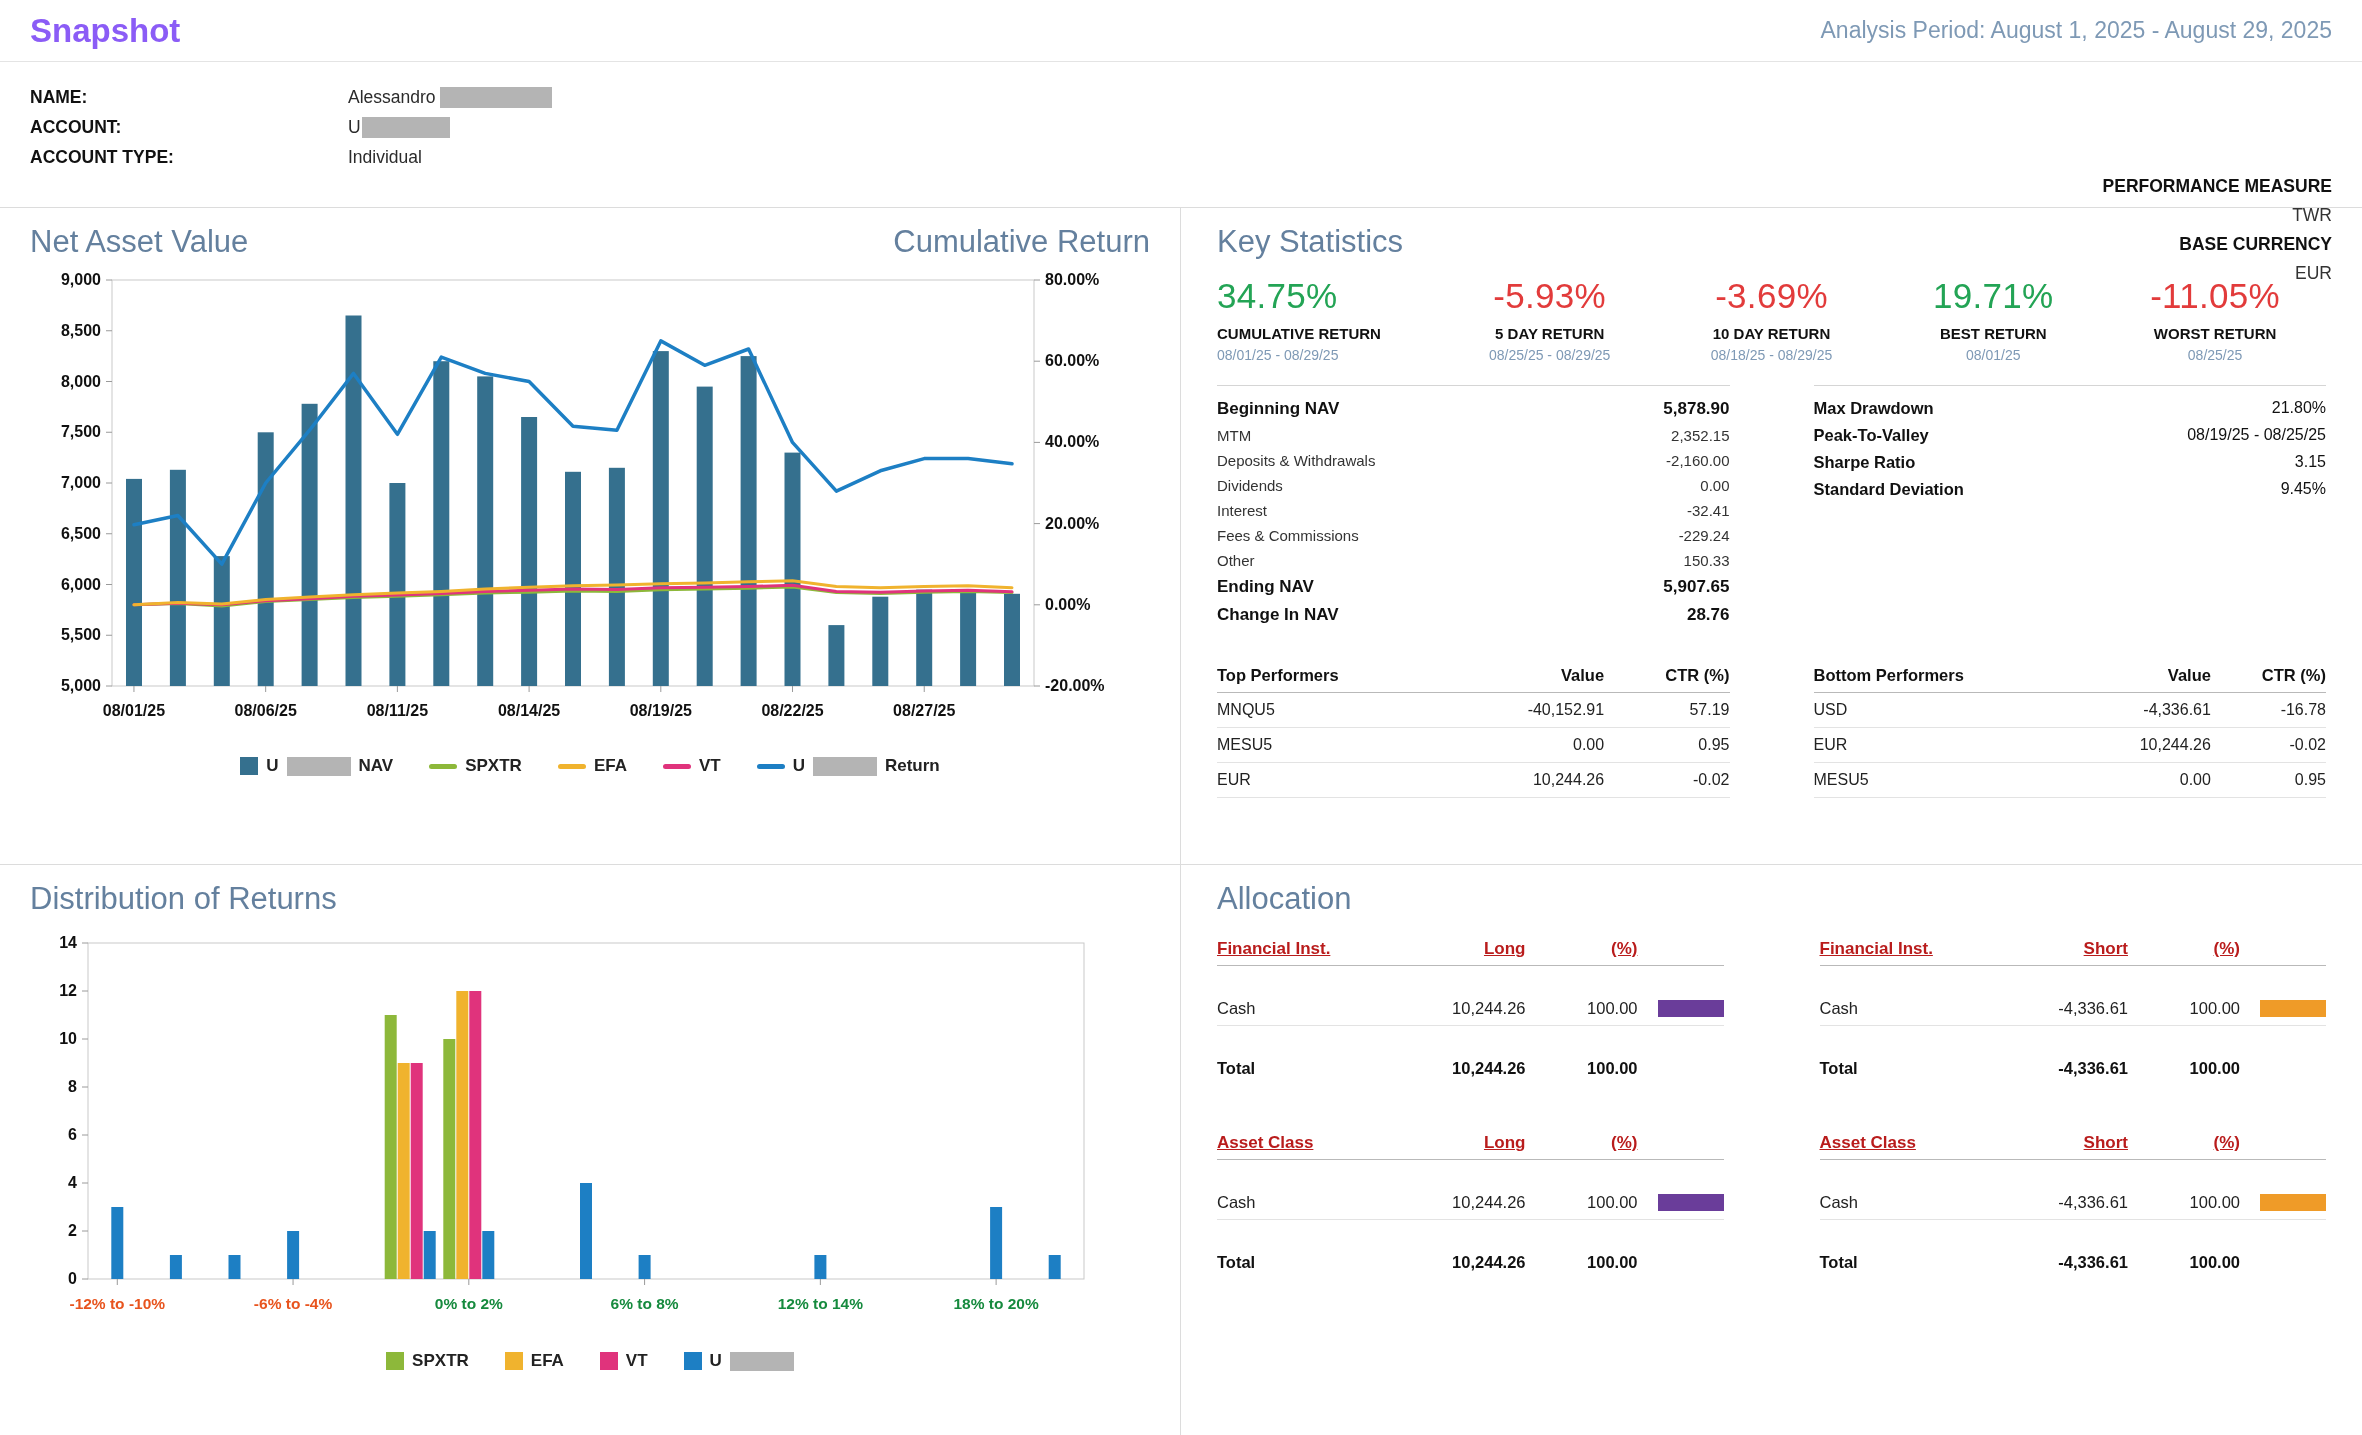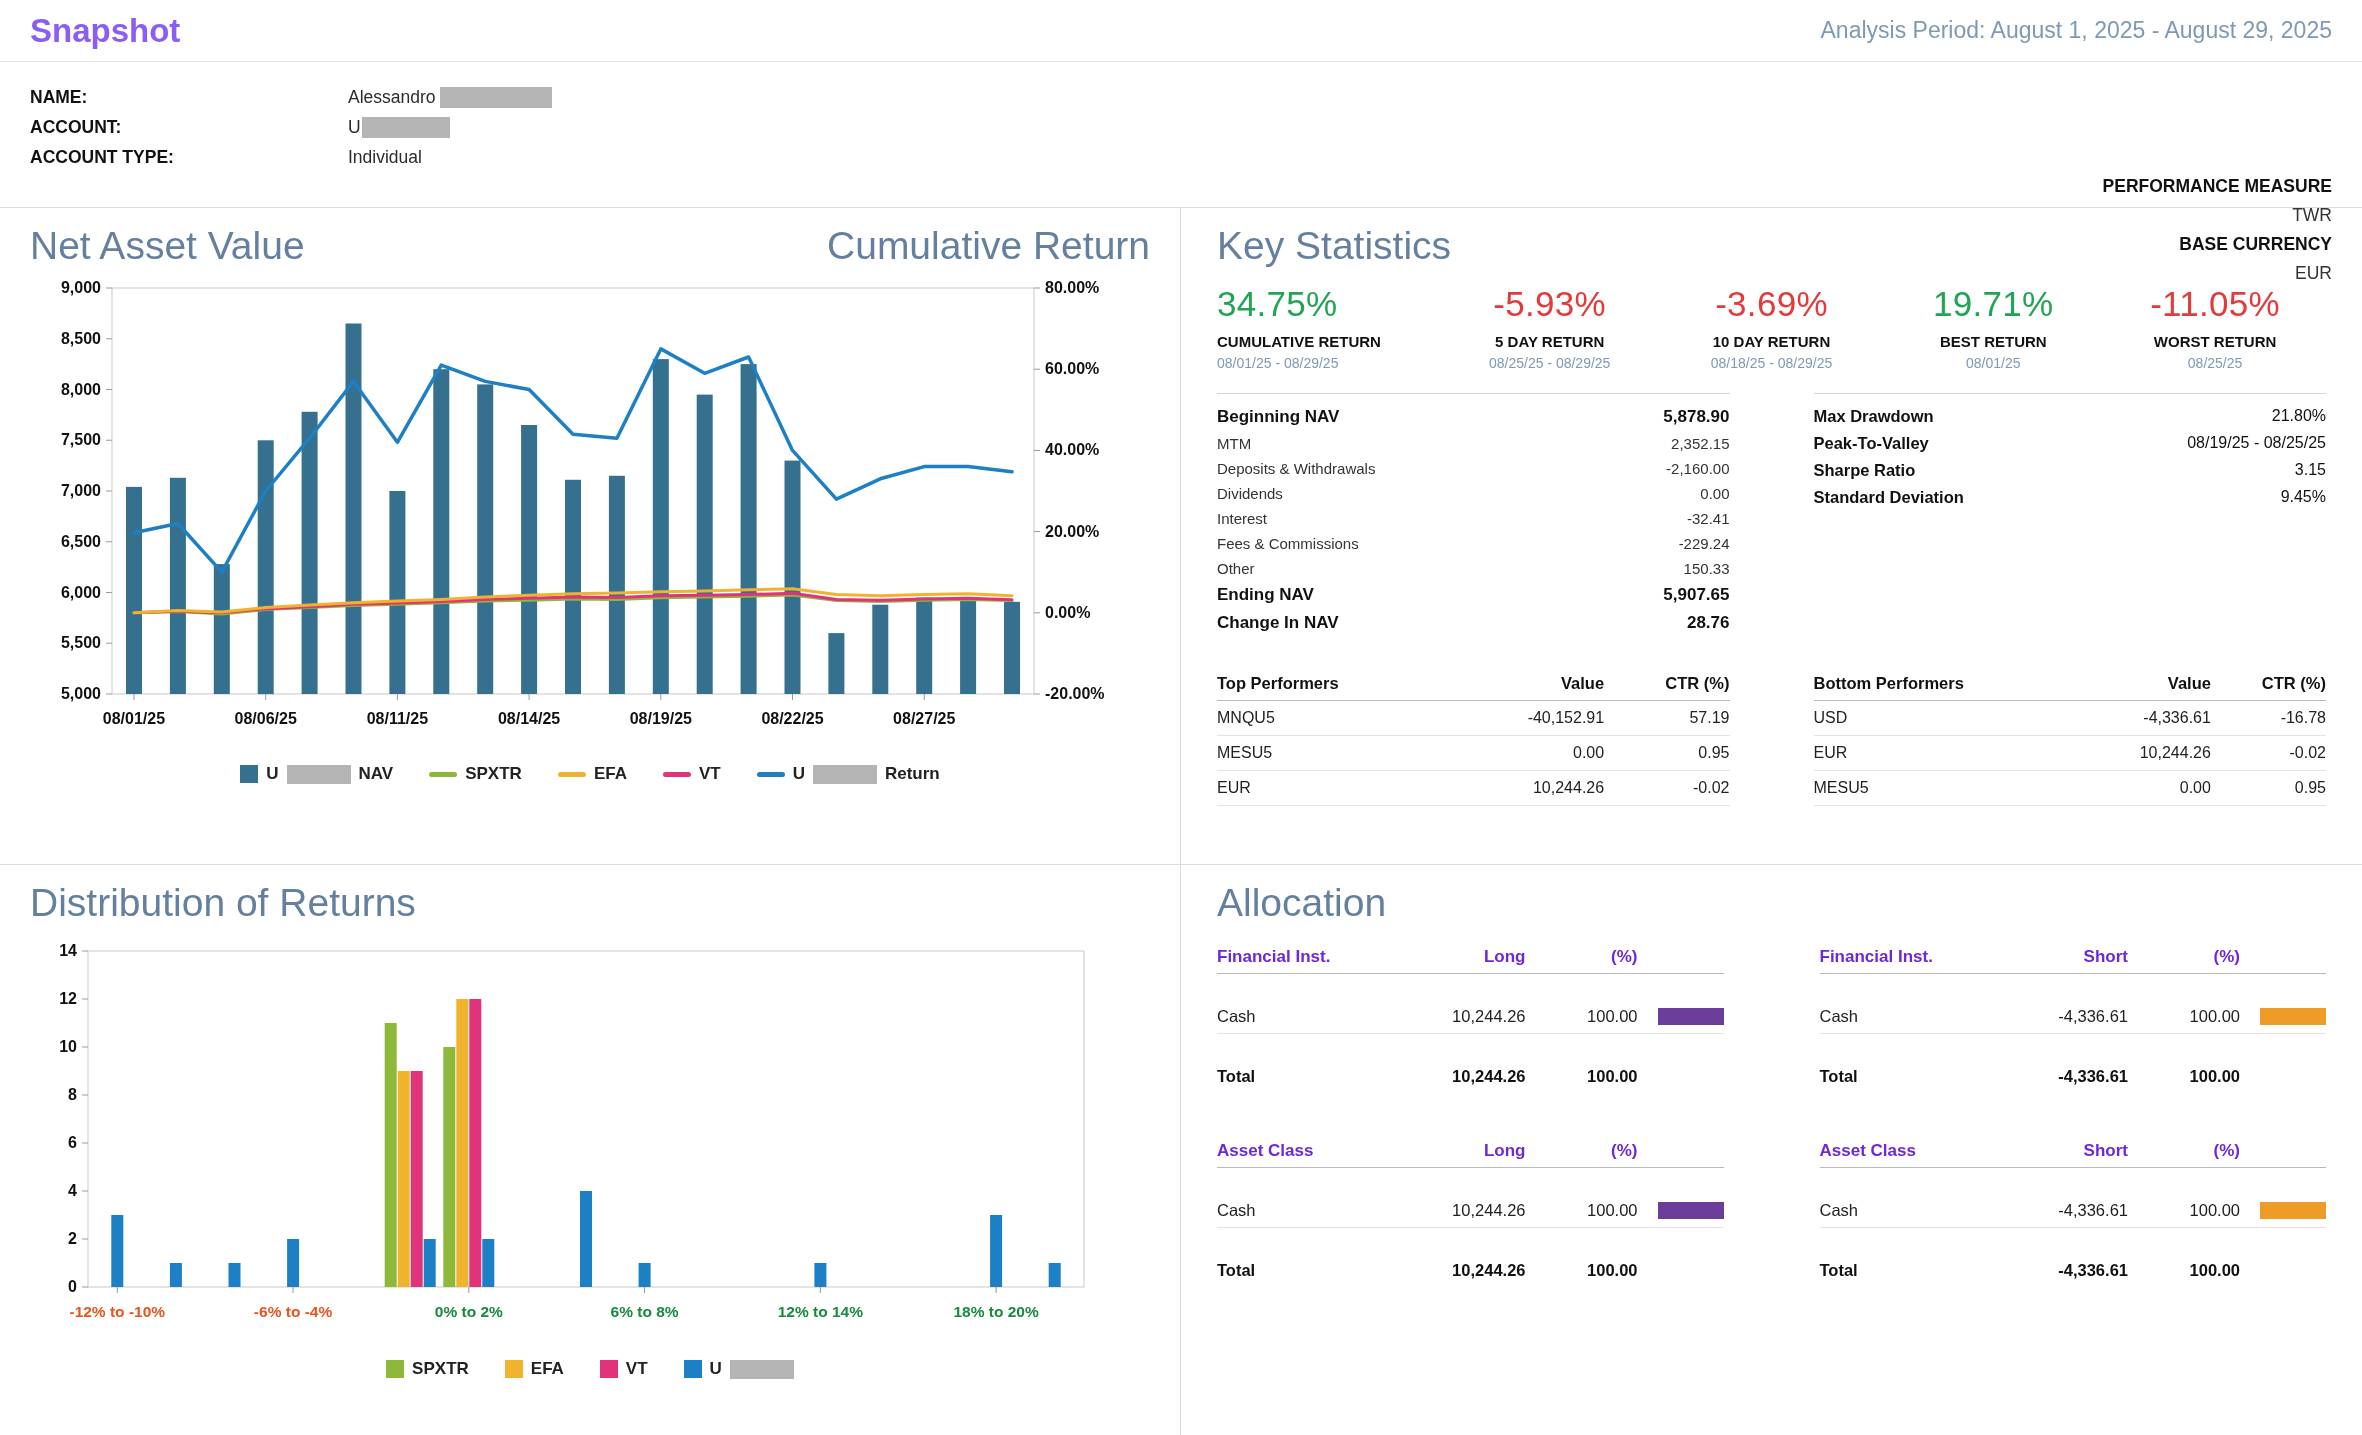"Net Asset Value" h2.sec { font-size: 39px -> 31px }
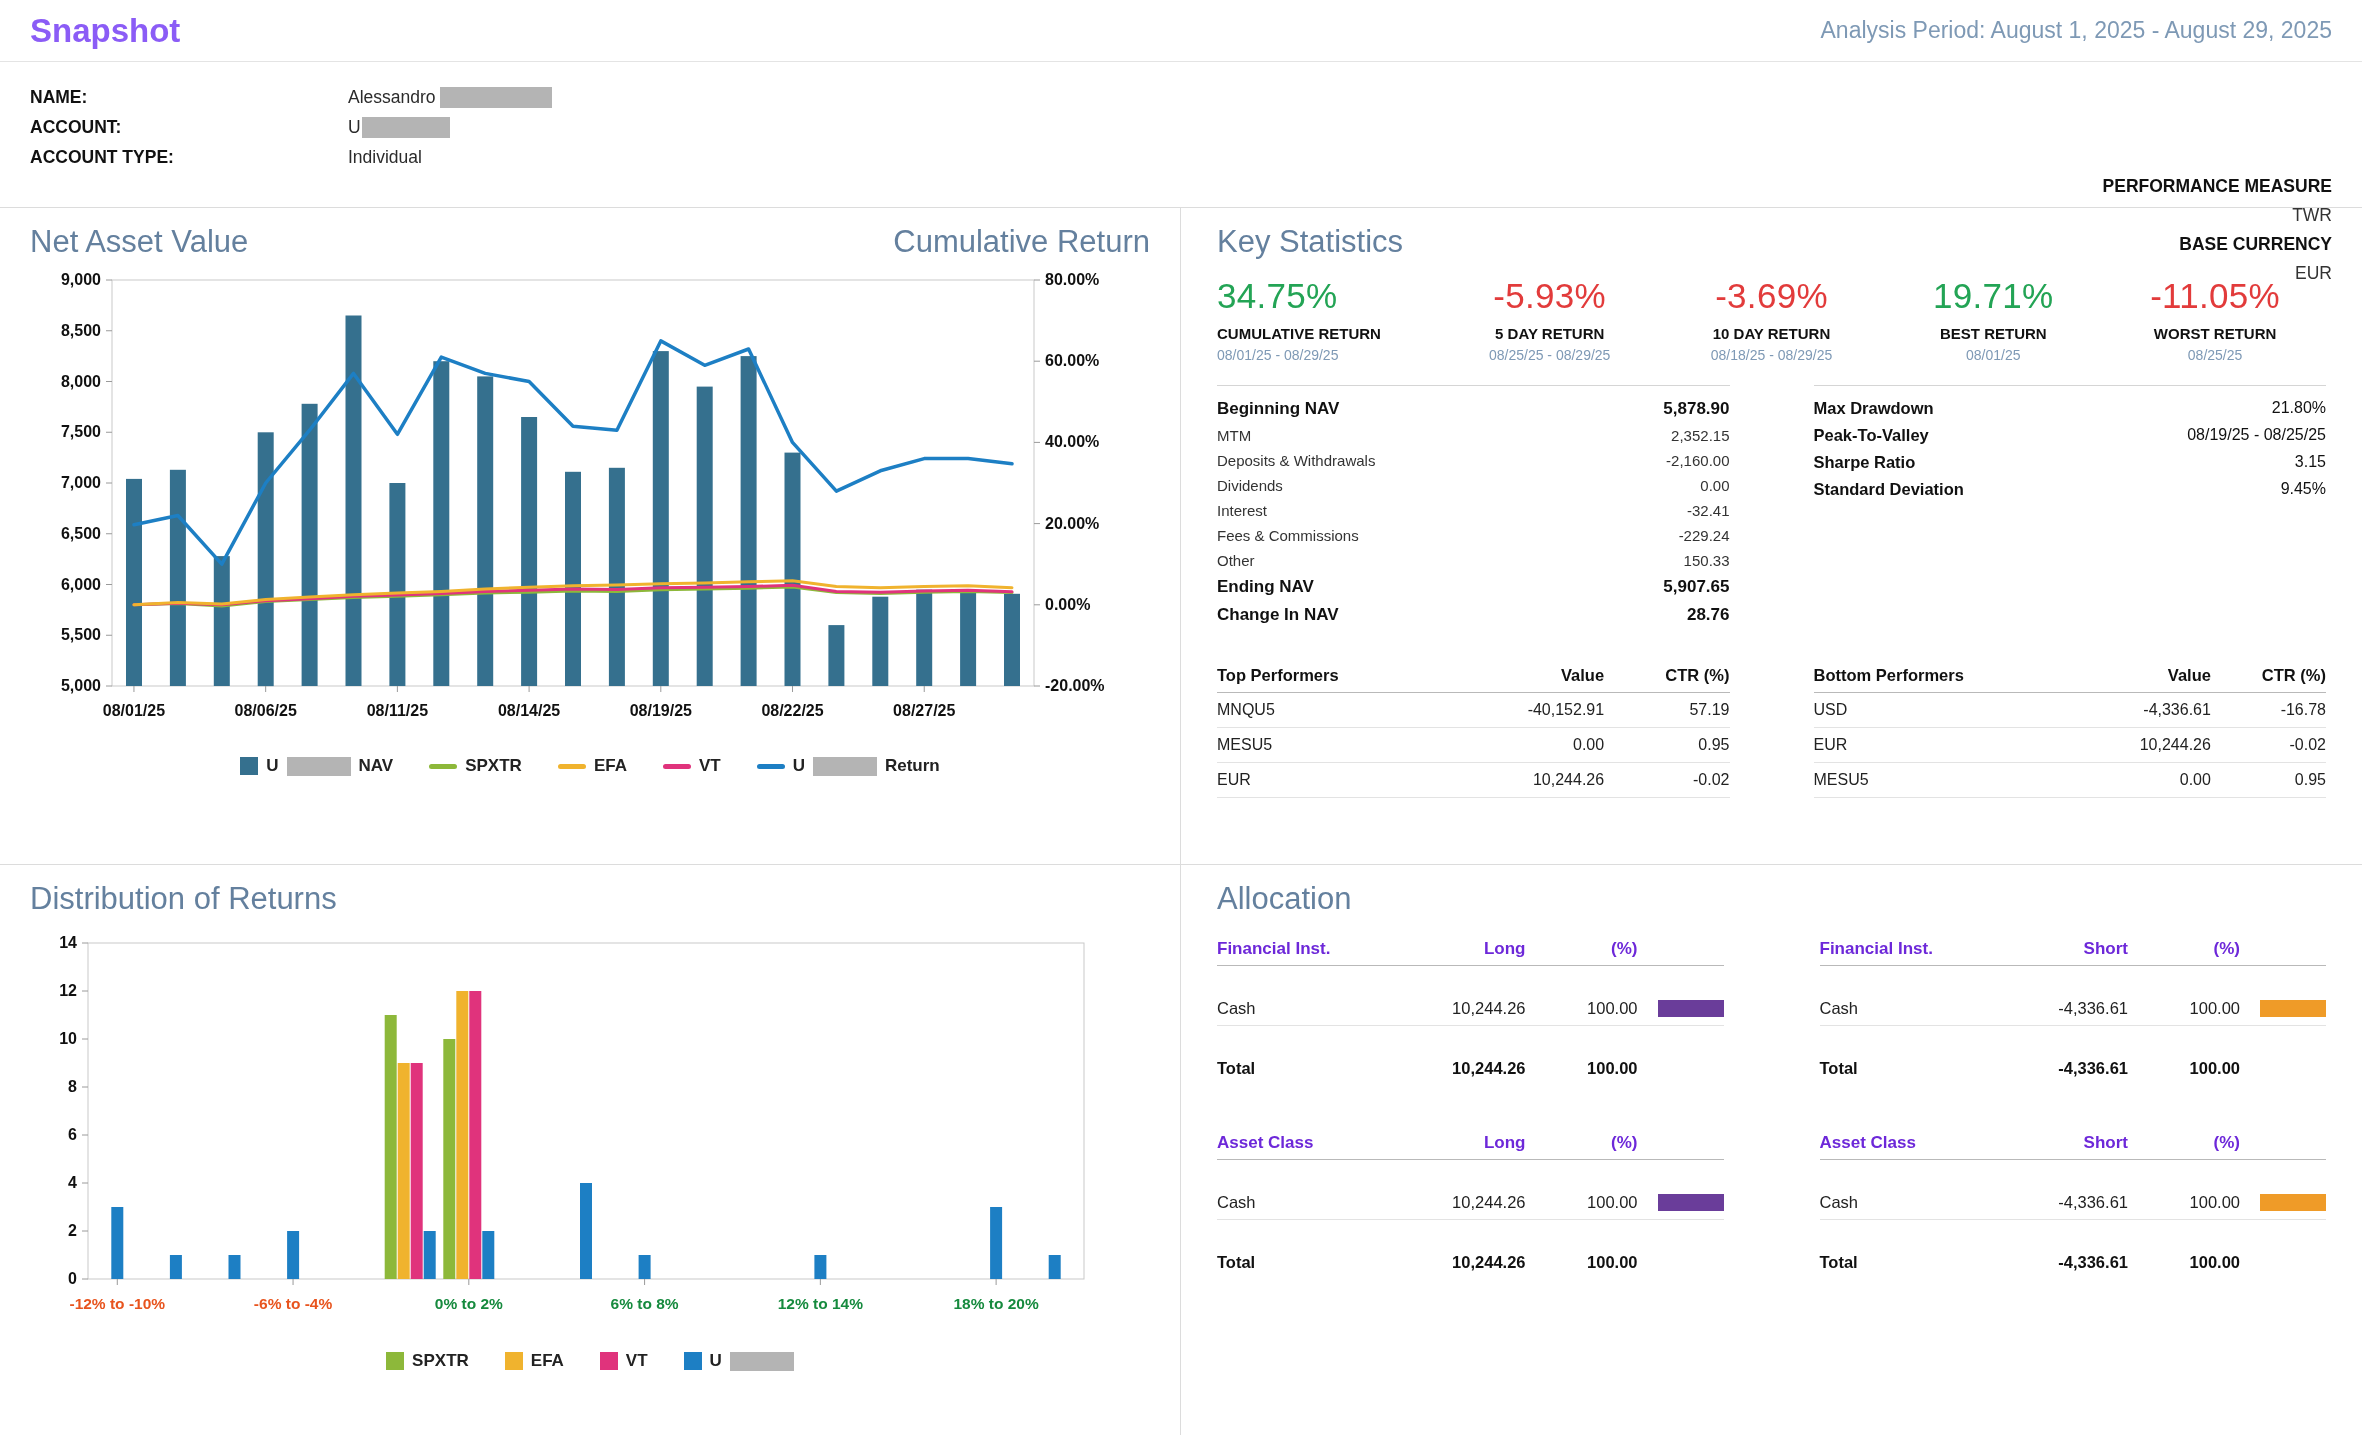"Financial Inst." .alloc-head { color: #6d28d9 -> #b91c1c; text-decoration: none -> underline }
